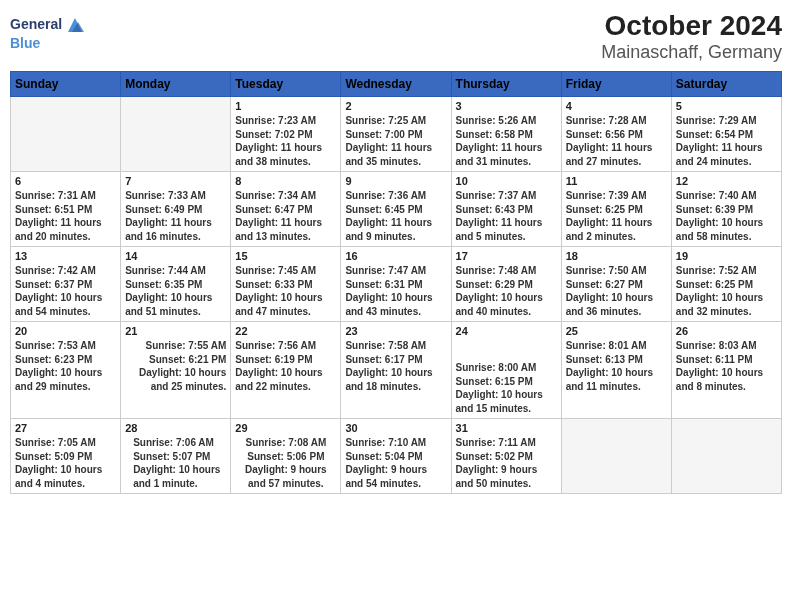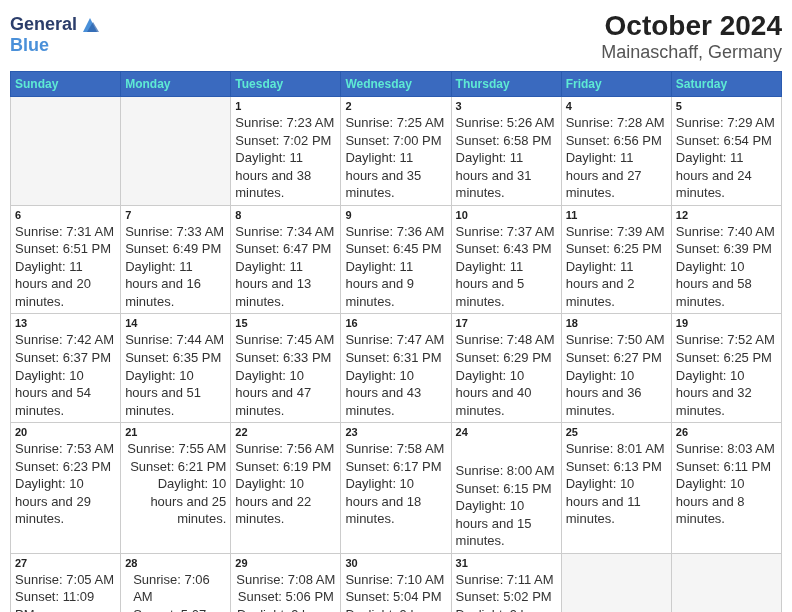"General" .logo-text { font-size: 18px -> 14px }
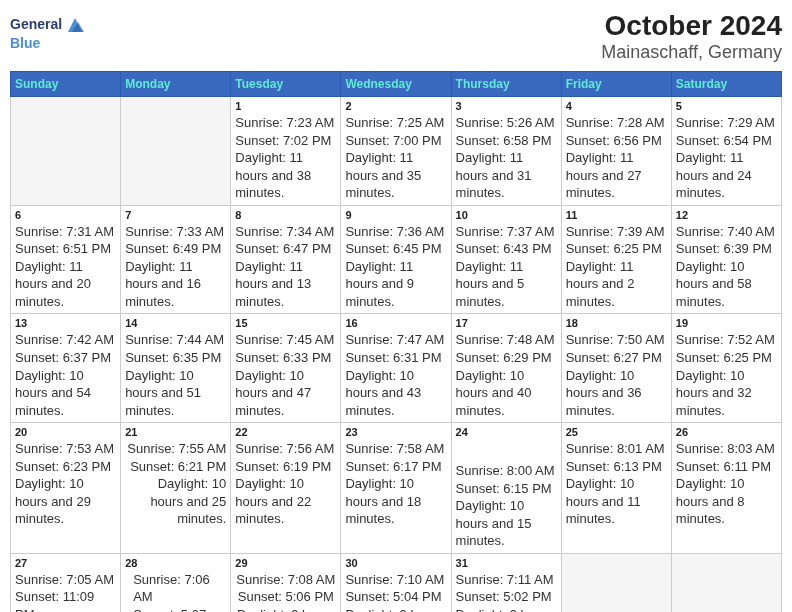"Sunday" .calendar th { color: #5eead4 -> #000000 }
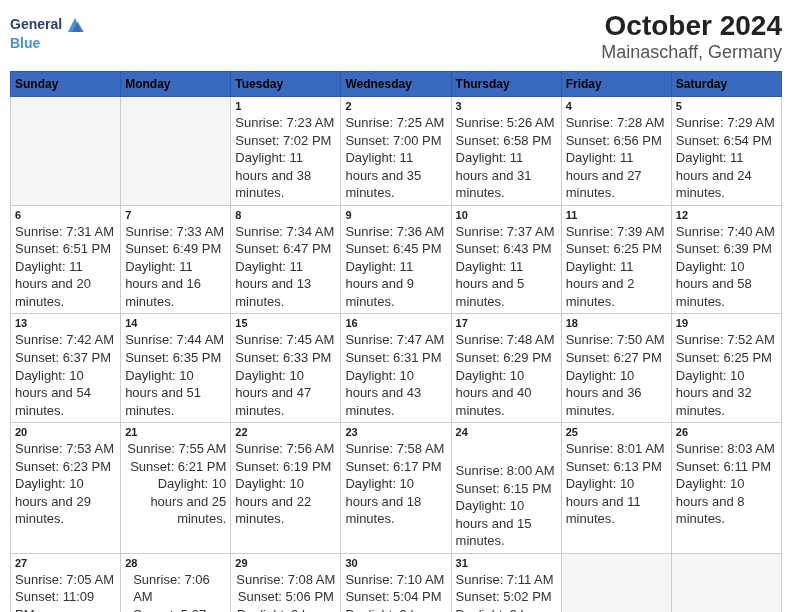"Sunrise: 7:23 AM" .day-info { font-size: 13px -> 10px; font-weight: none -> bold }
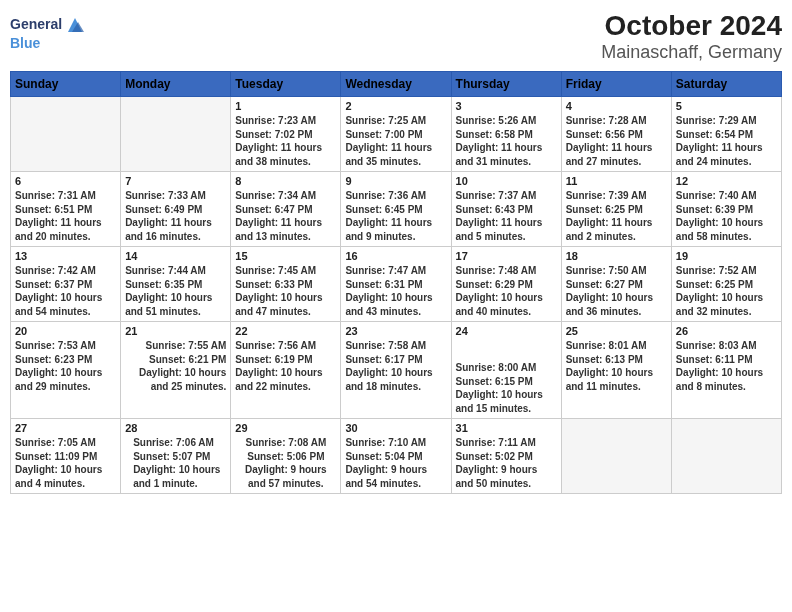"Sunrise: 7:05 AM" div.day-info { text: 11:09 -> 5:09 }
